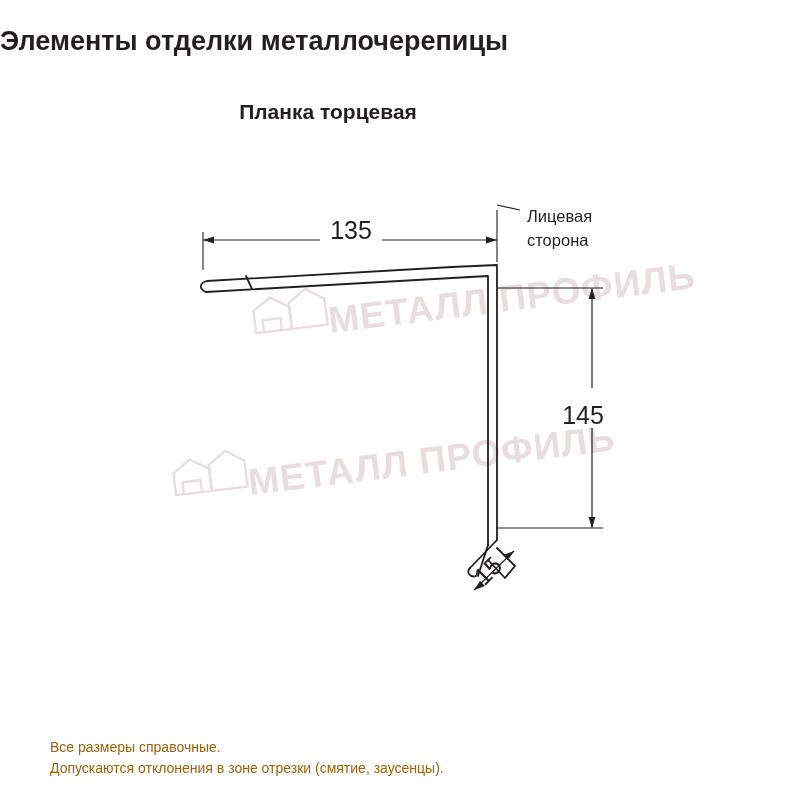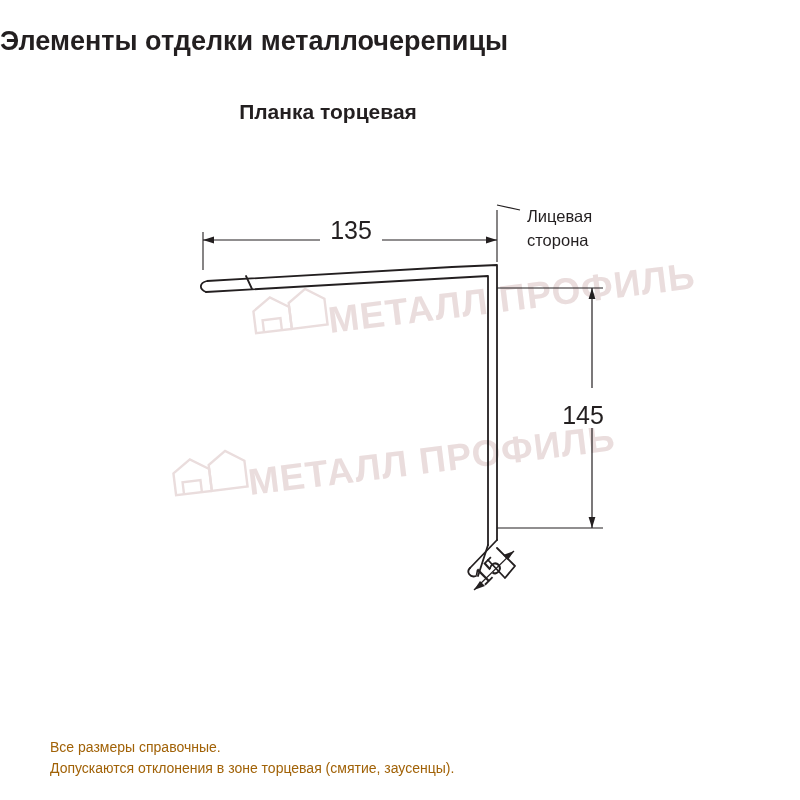"Допускаются отклонения в зоне торцевая" div { text: торцевая -> отрезки }
